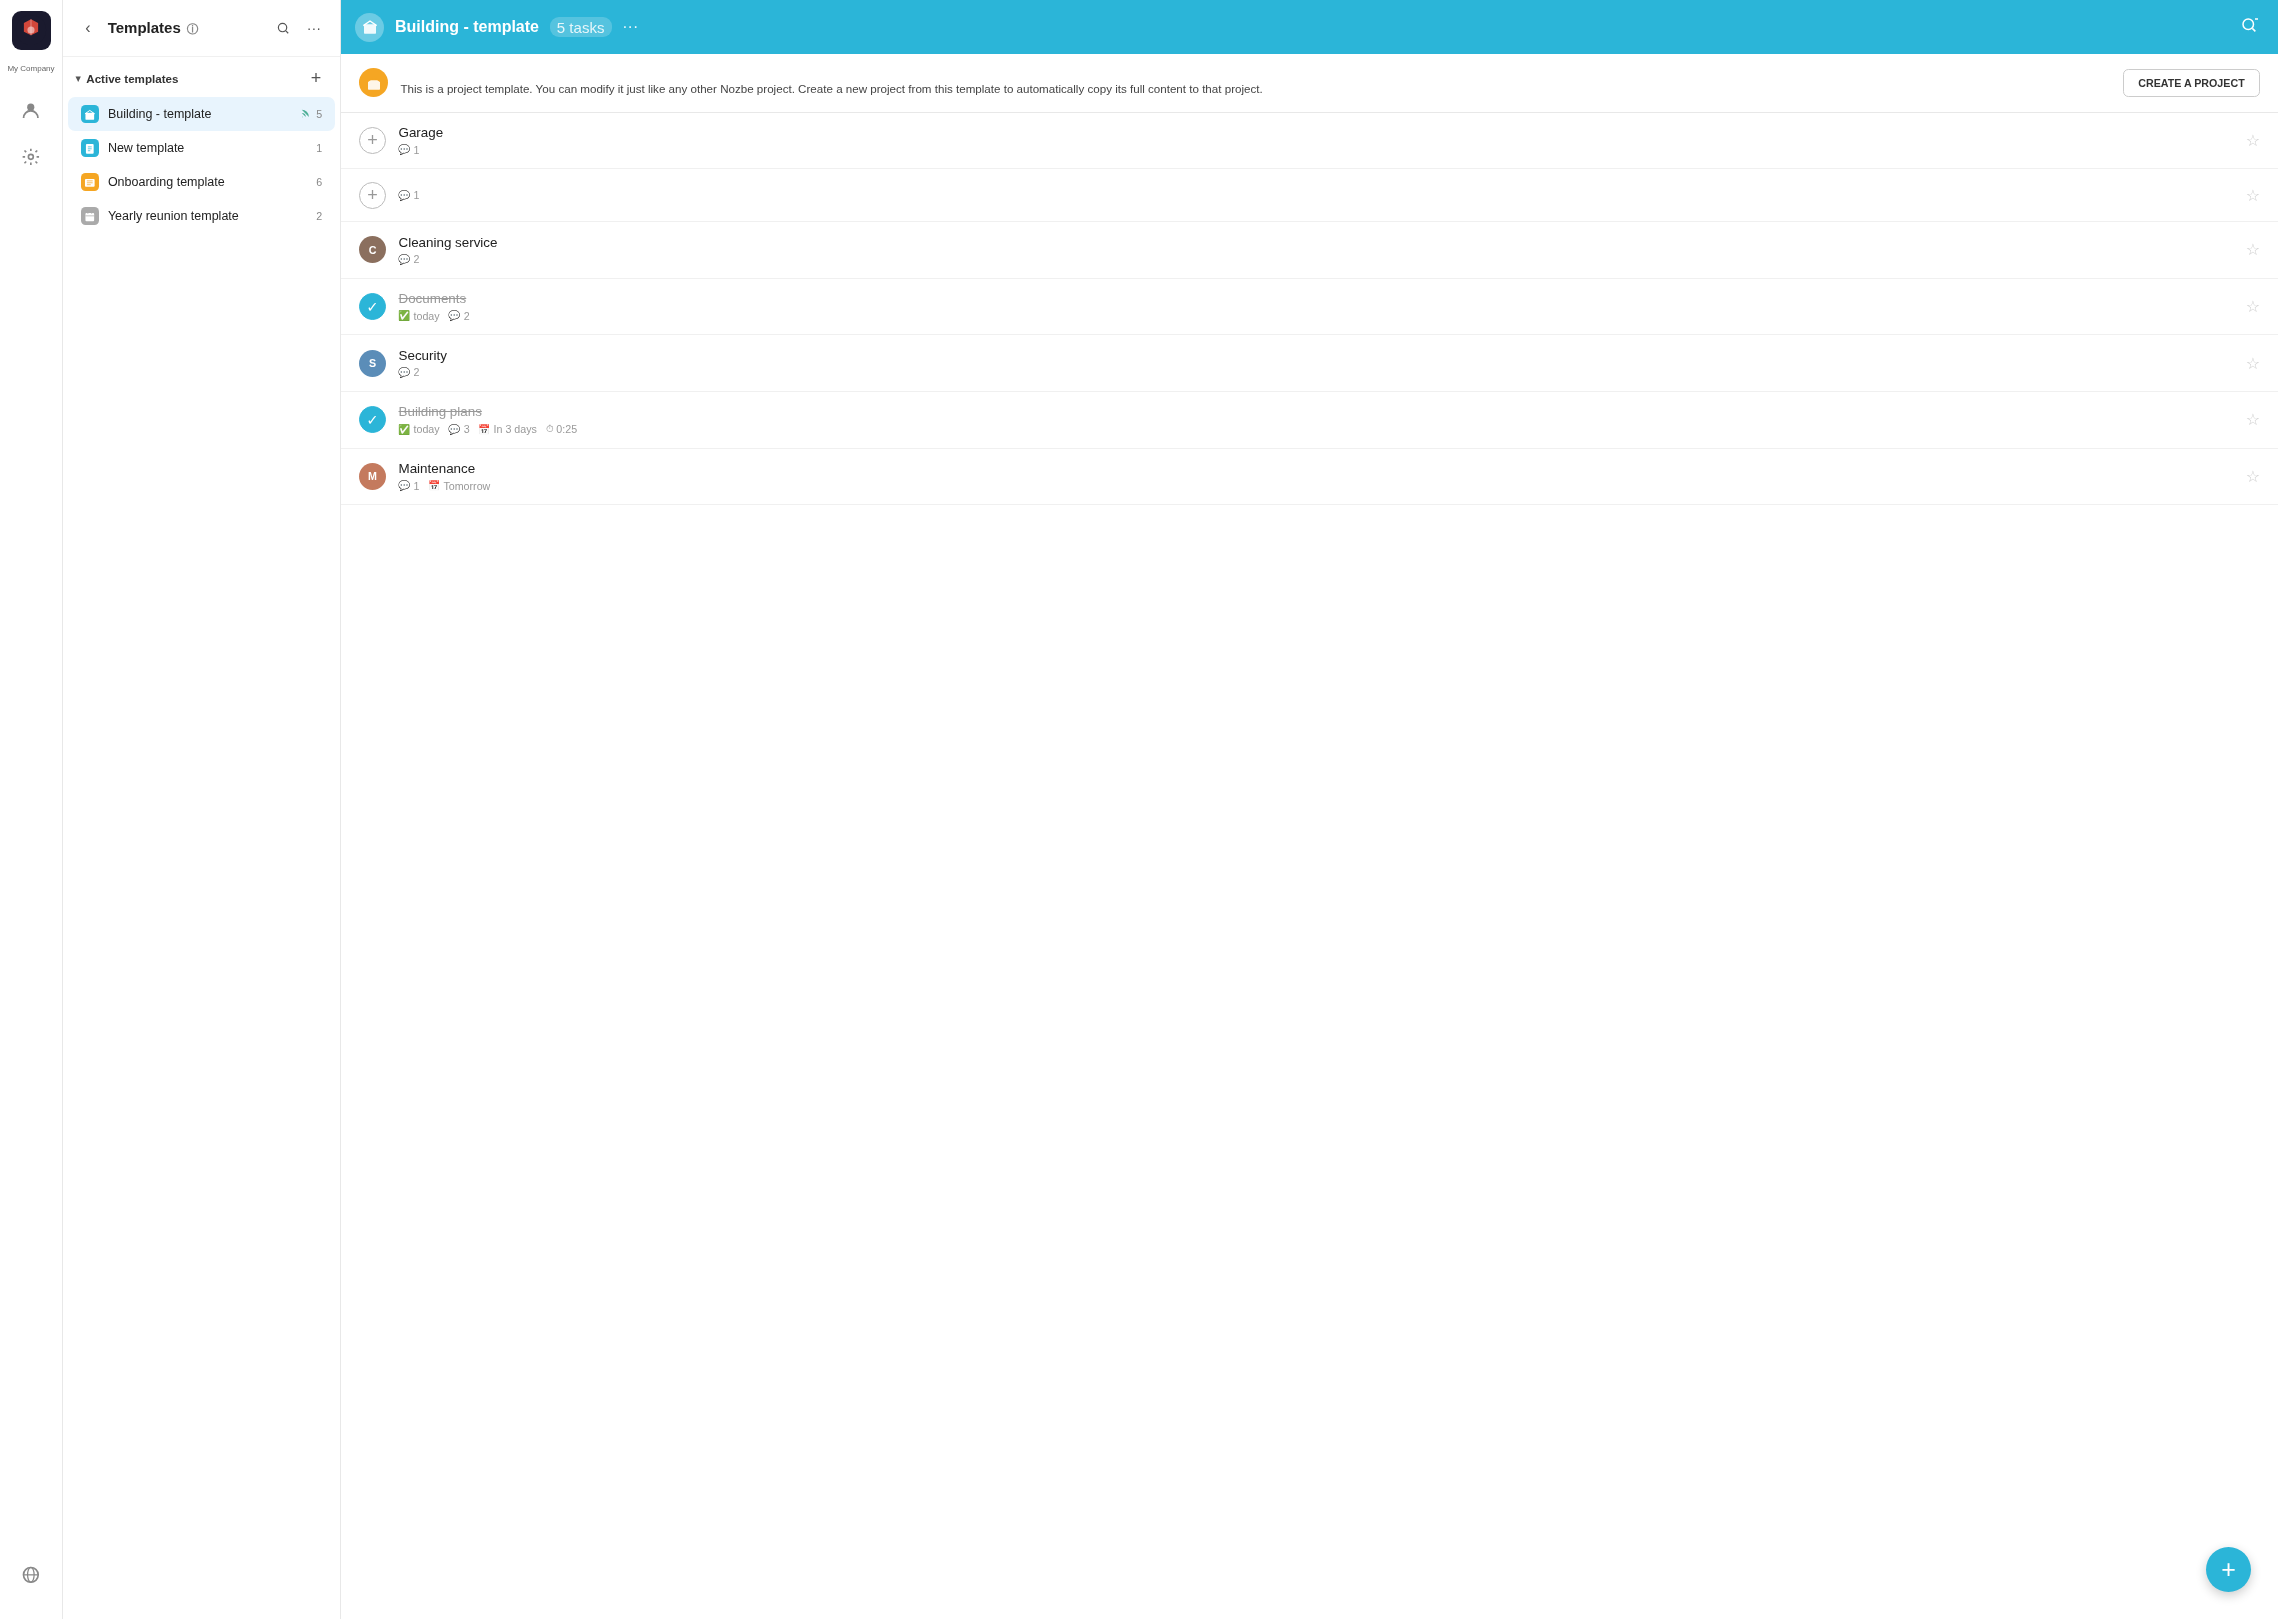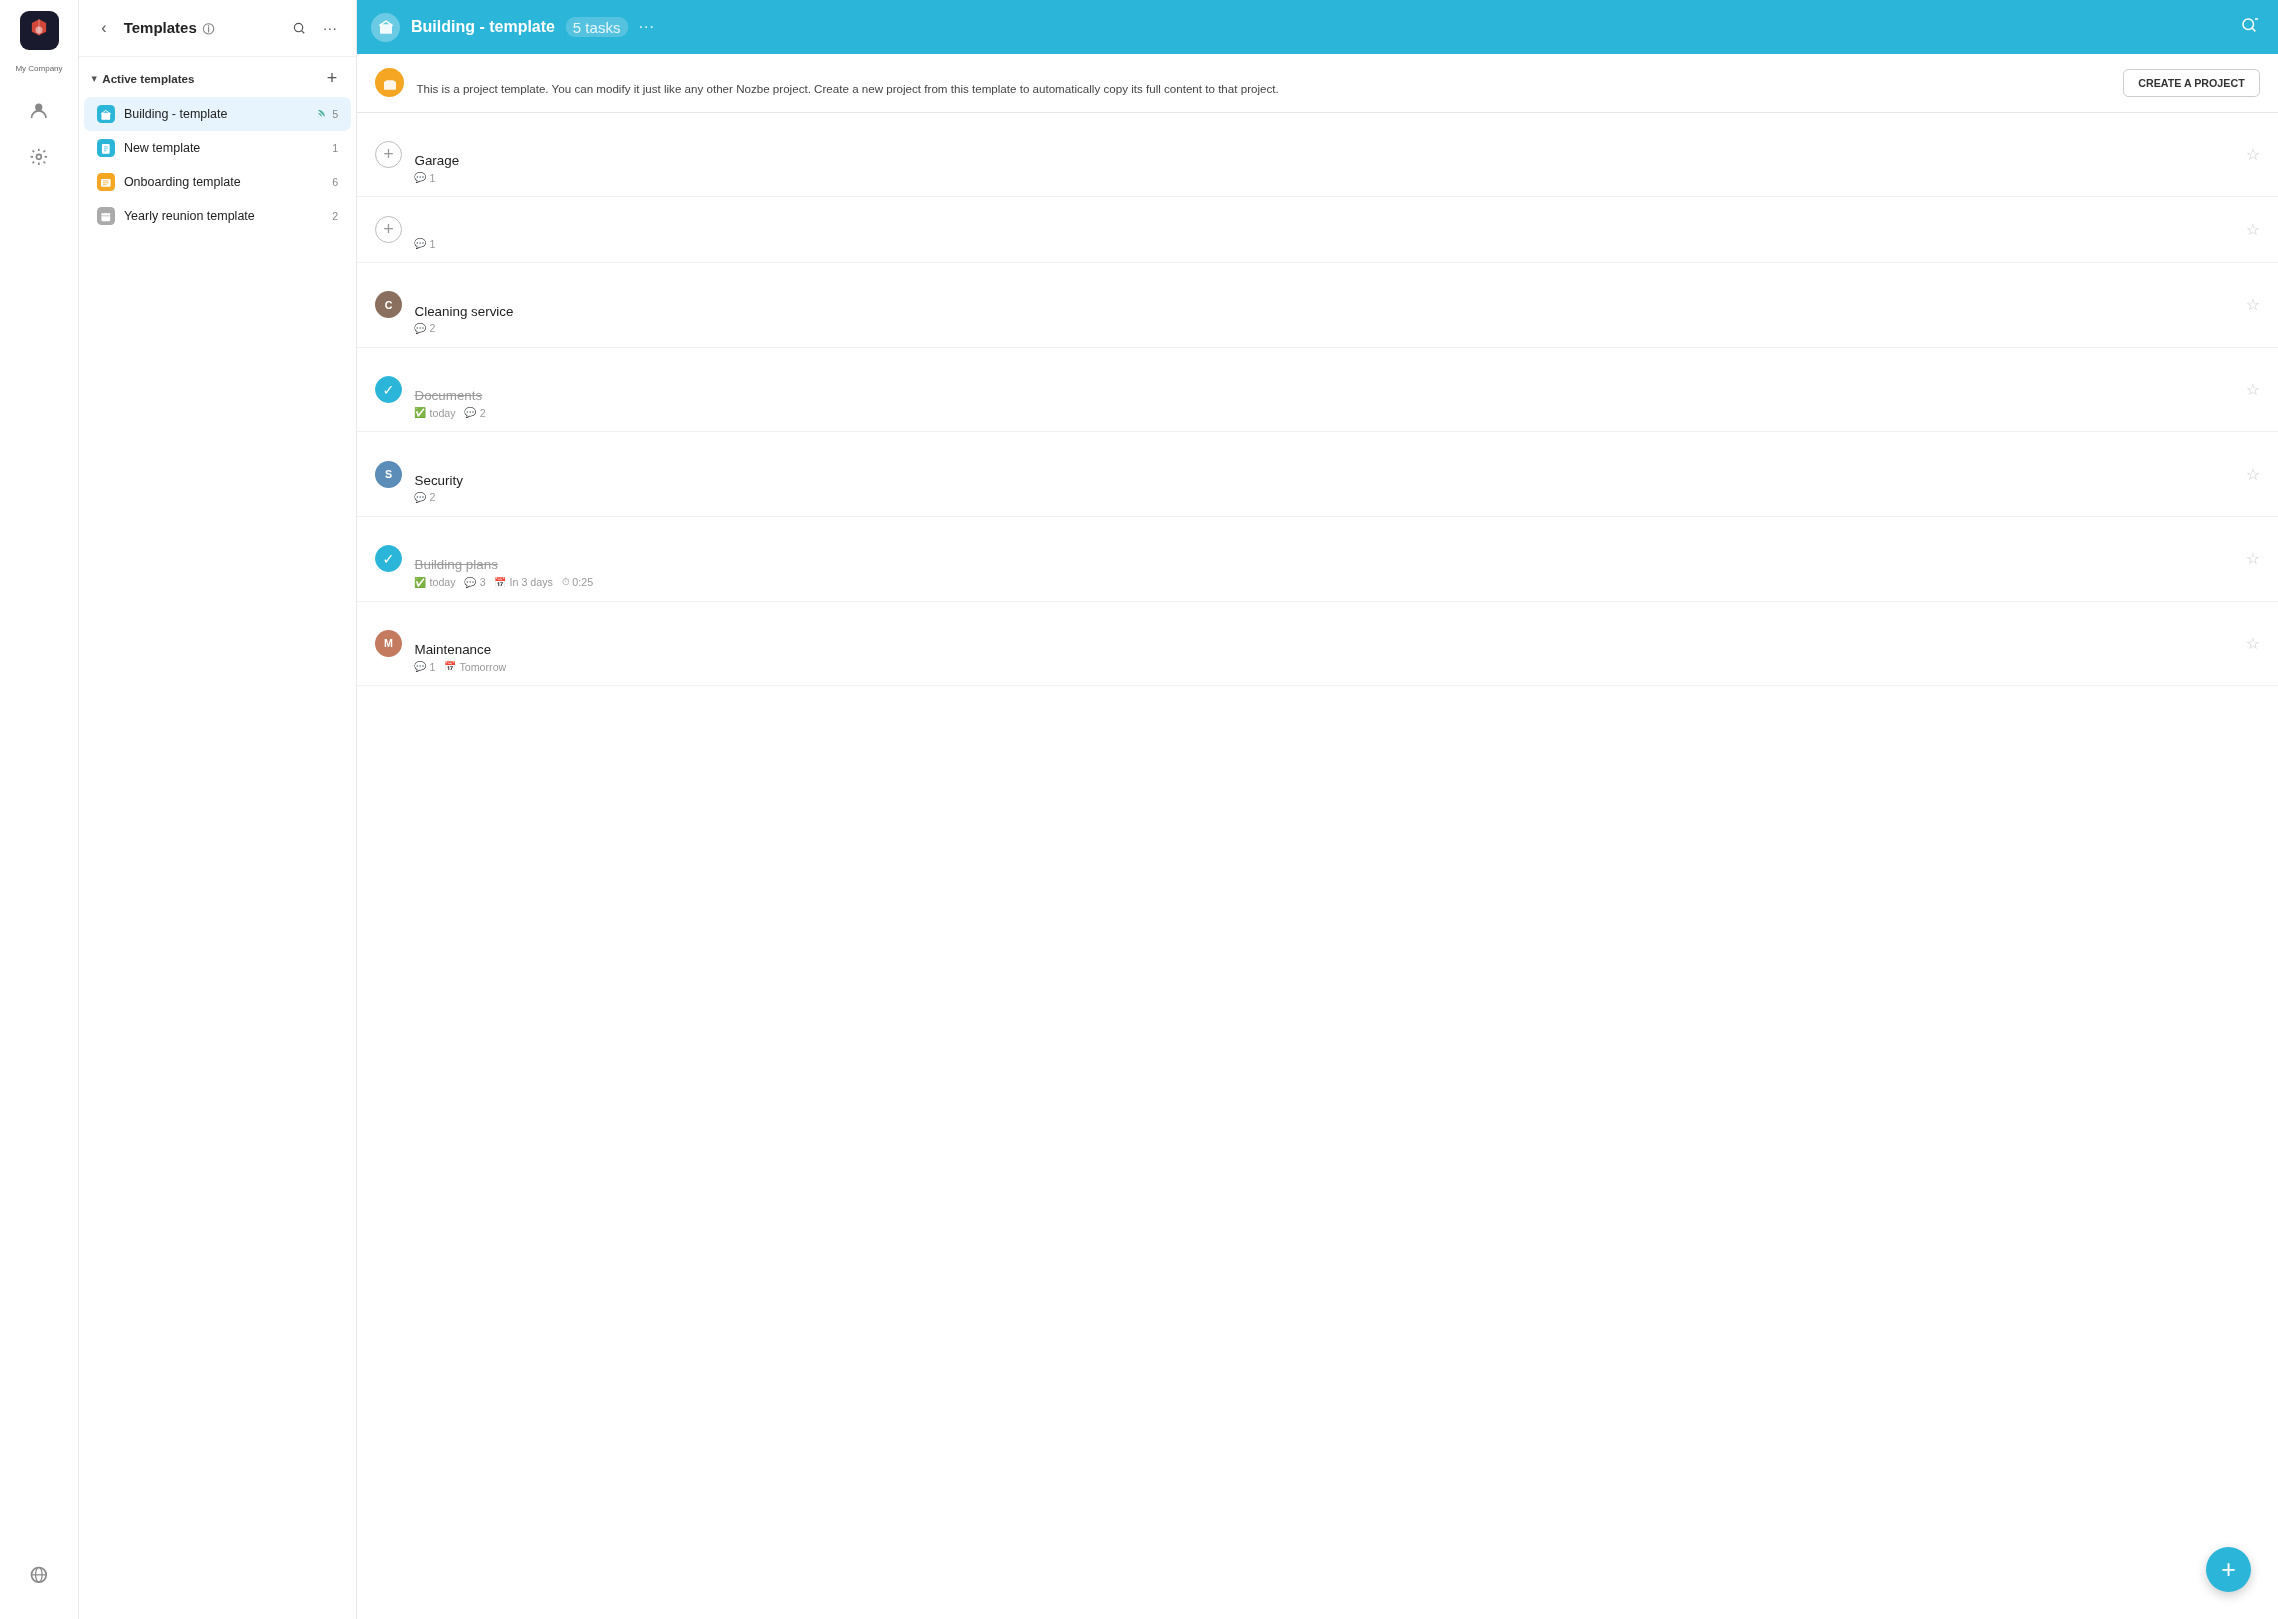"My Company" .icon-bar { width: 79px -> 63px }
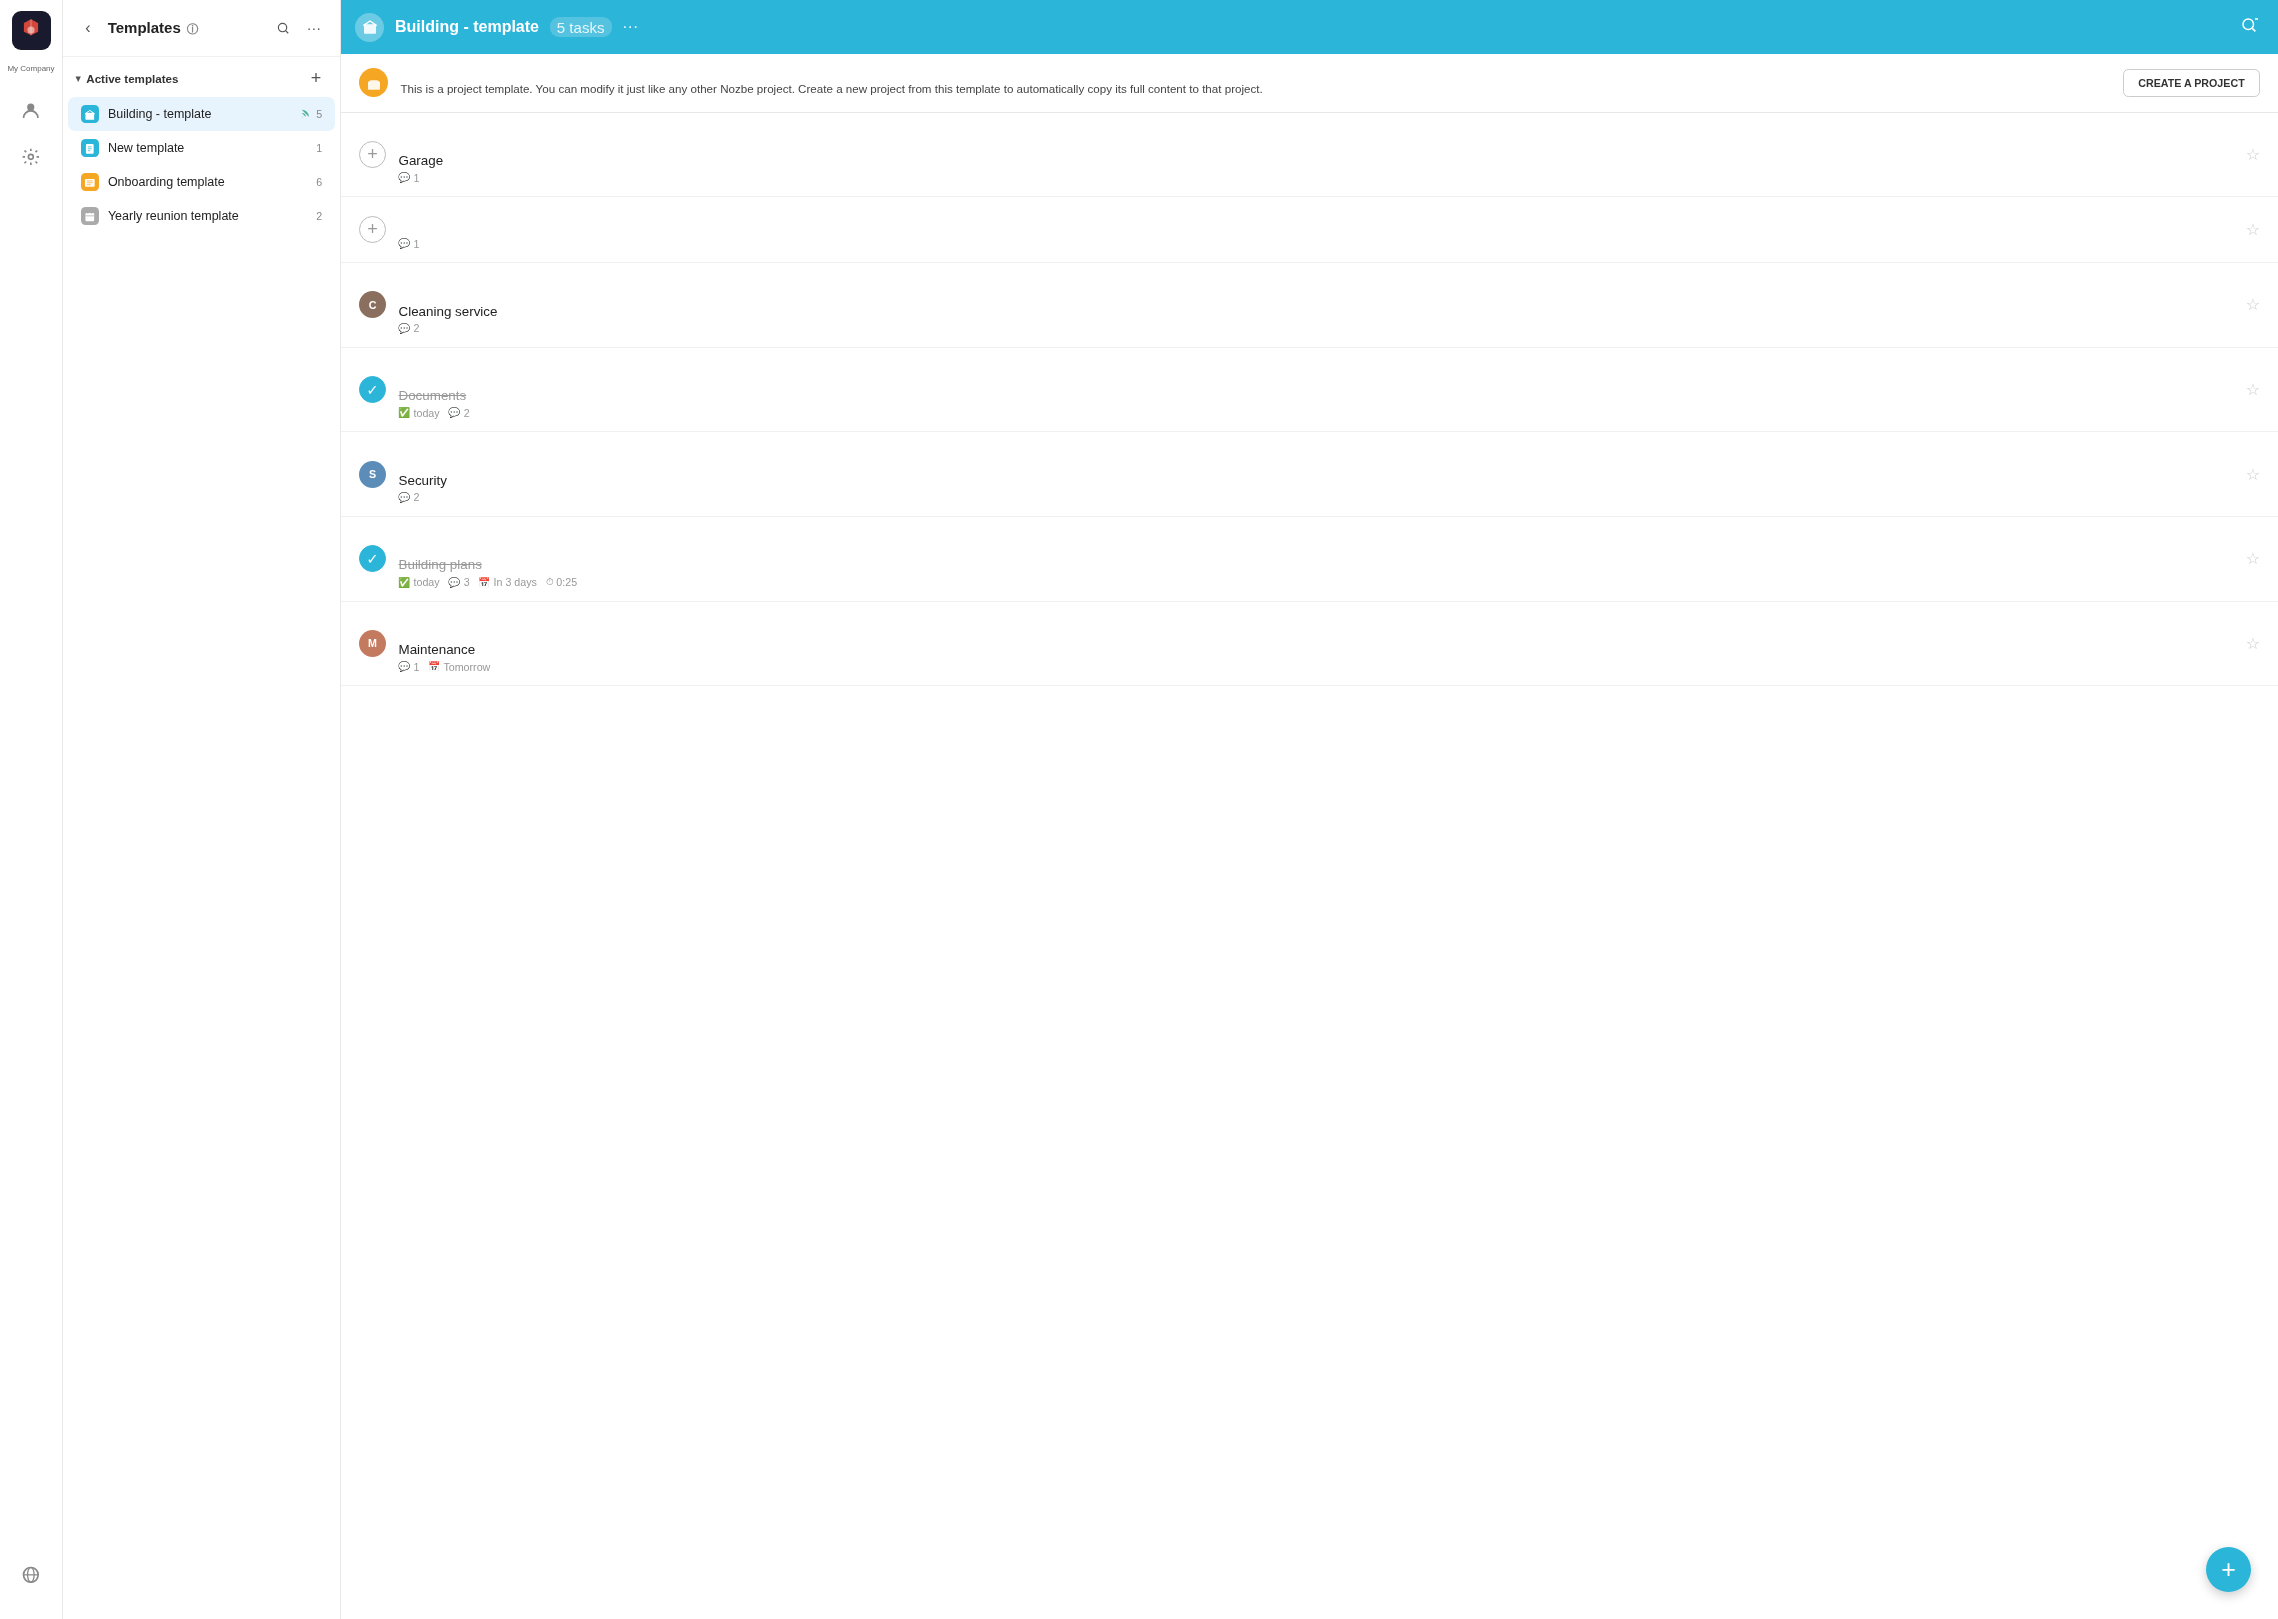"Garage" .task-body { margin-top: 28px -> none }
